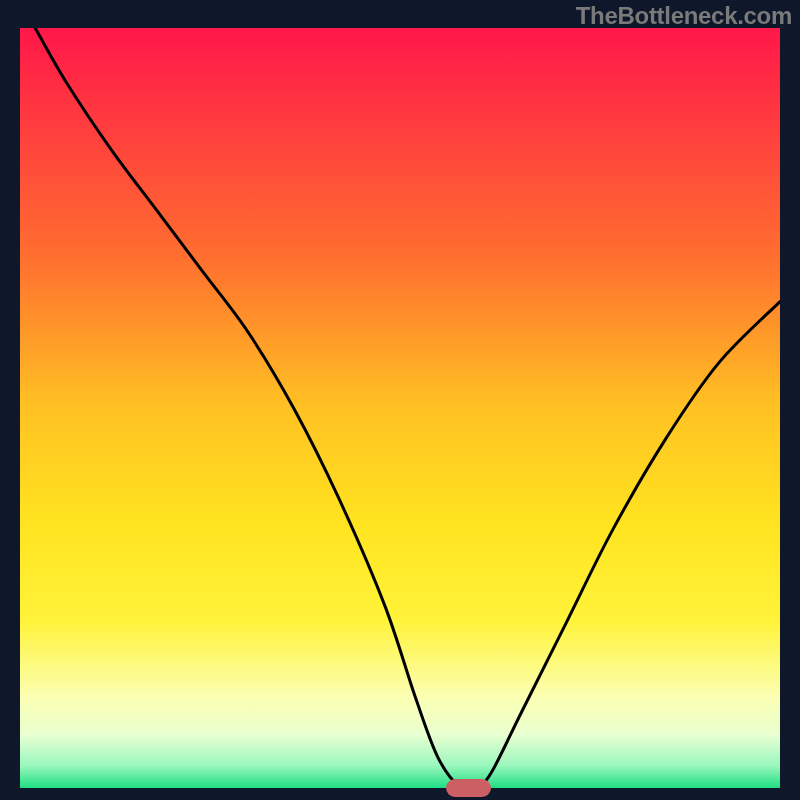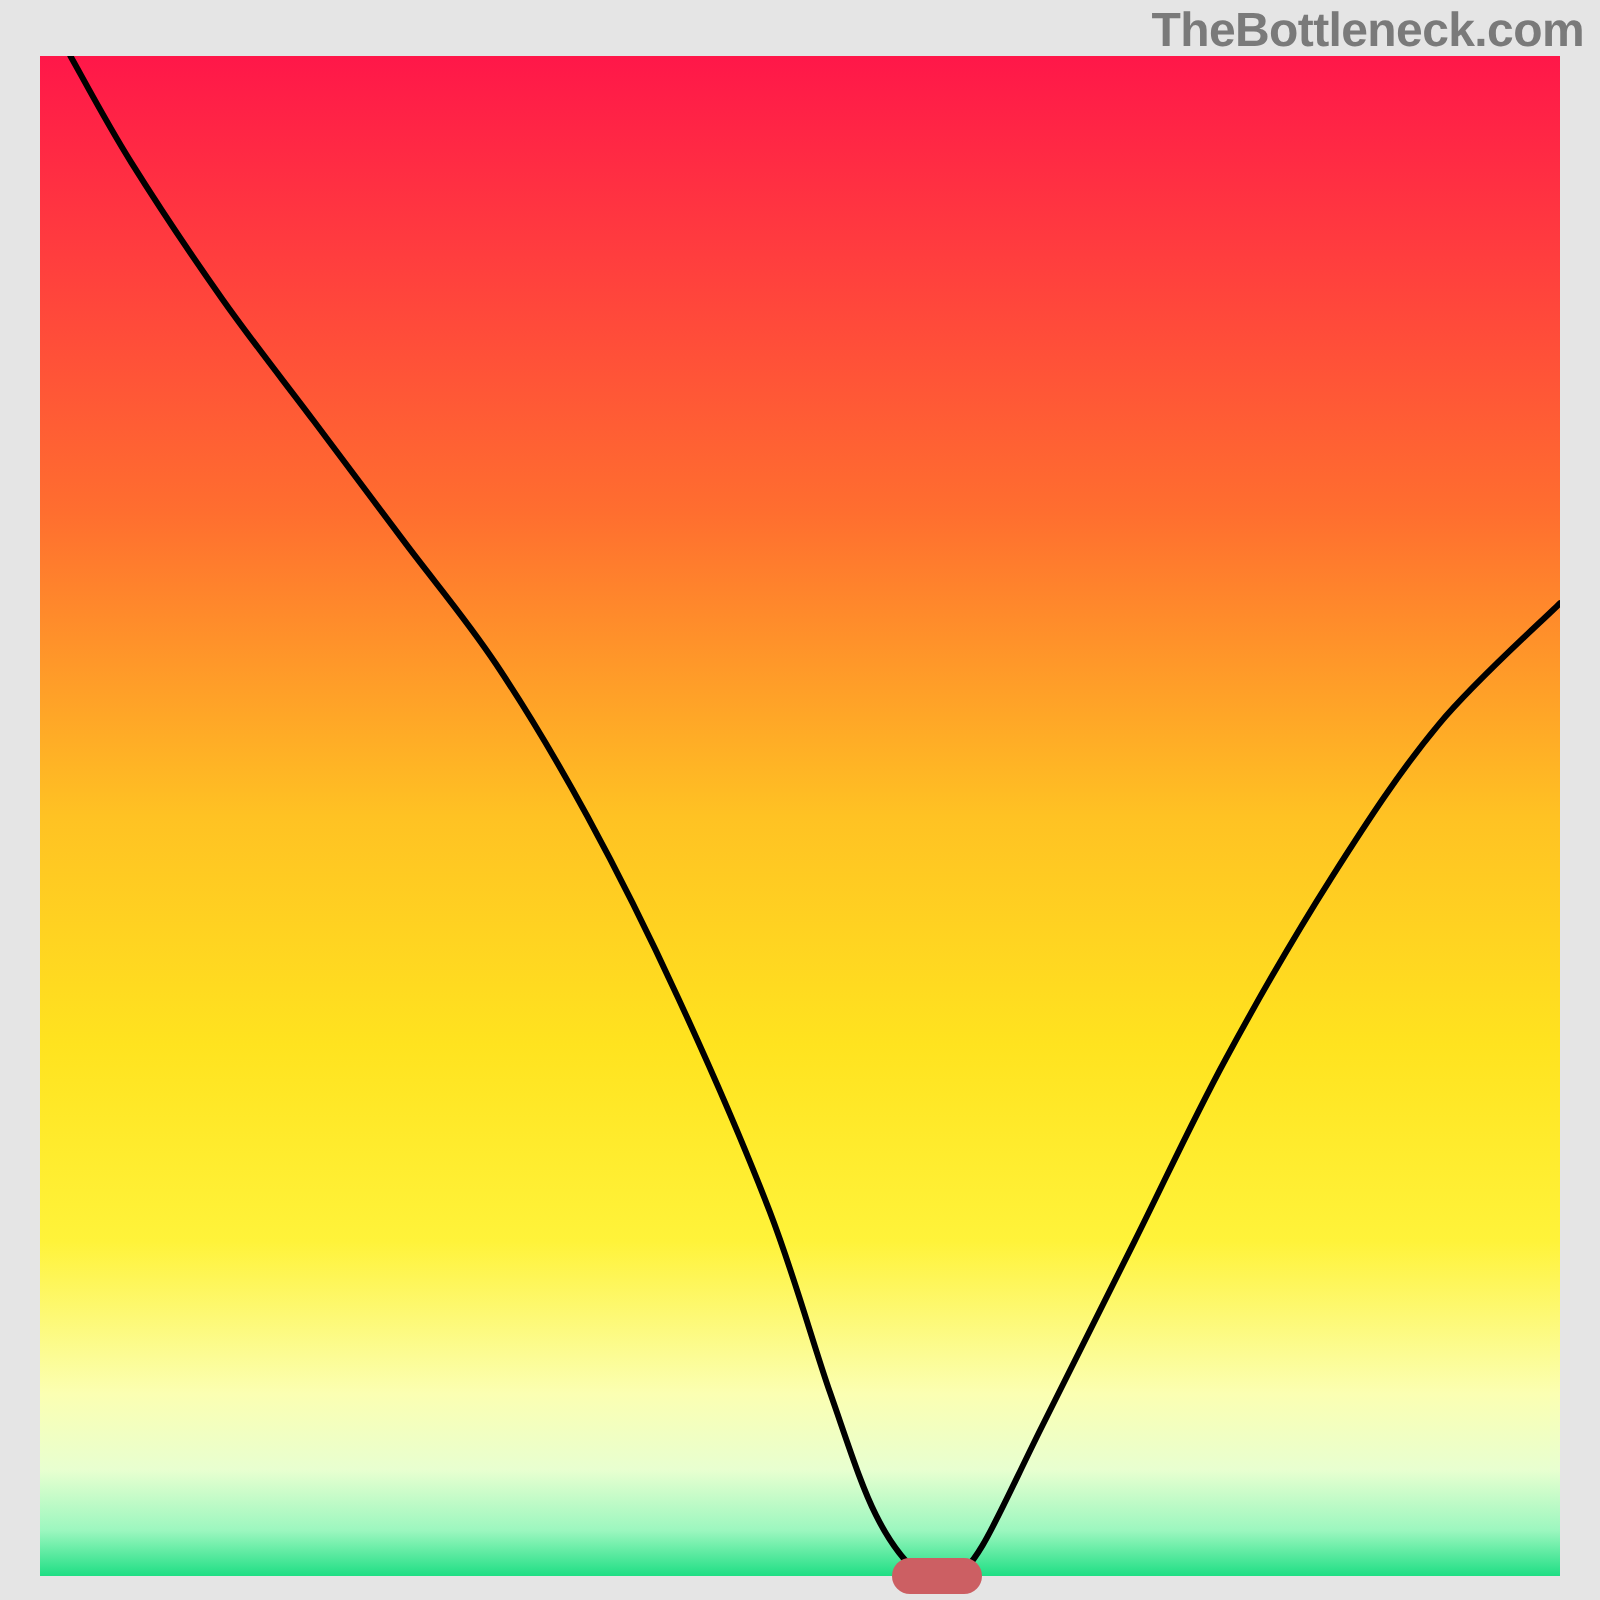"TheBottleneck.com" .frame { background: #e5e5e5 -> #0f172a }
